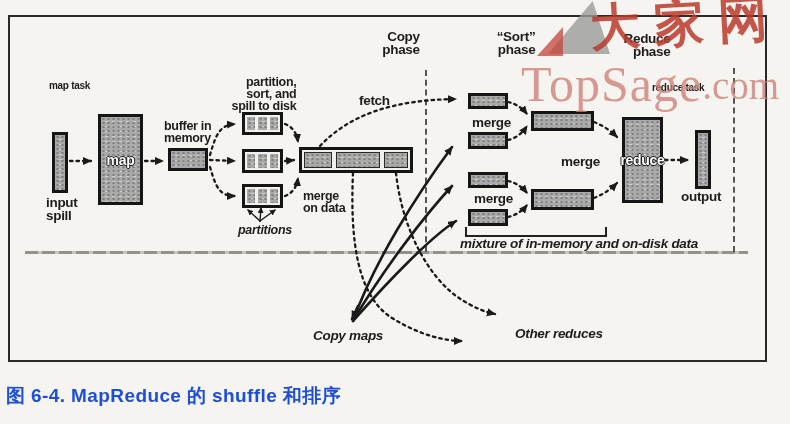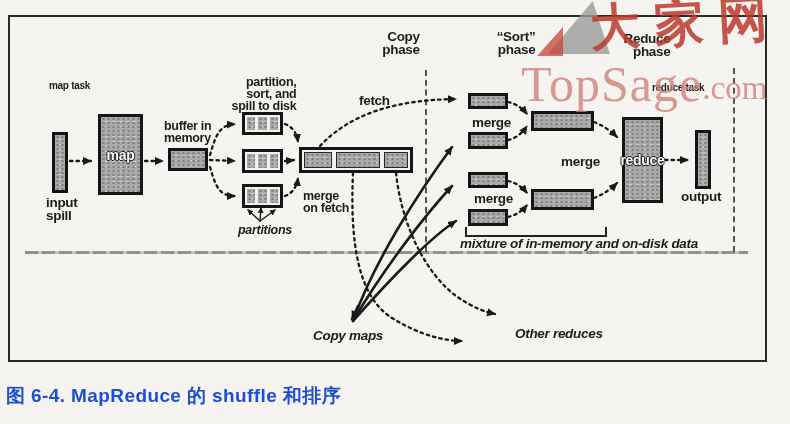".com" #wm-site .suffix { font-size: 33px -> 39px }
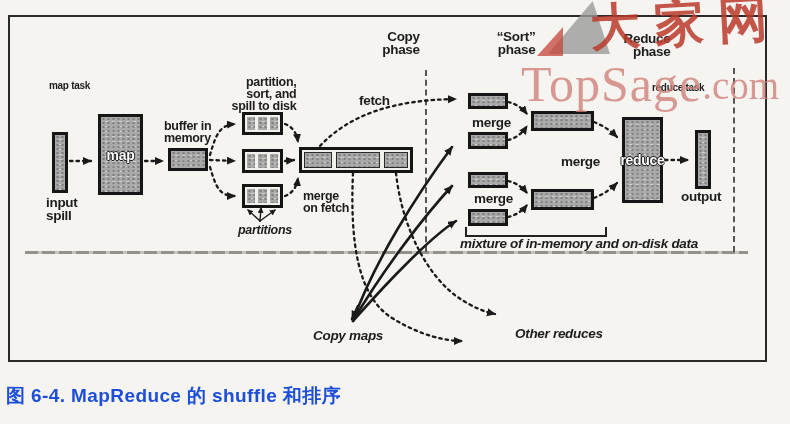"map" div.bx { height: 81px -> 91px }
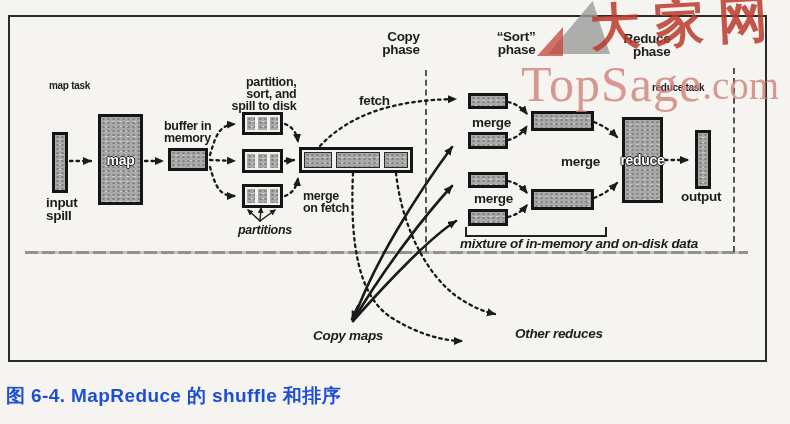"on fetch" div { text: fetch -> data }
